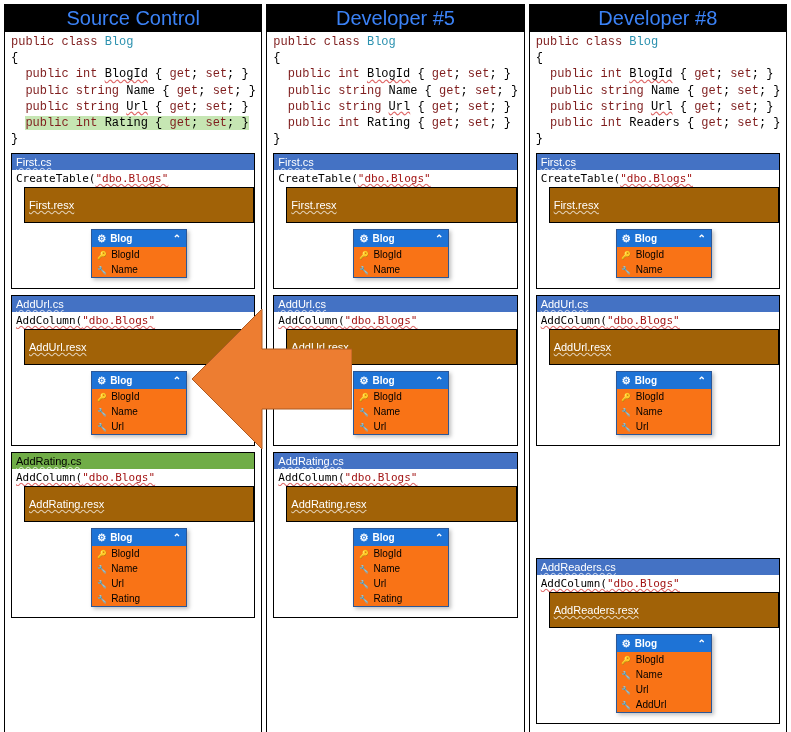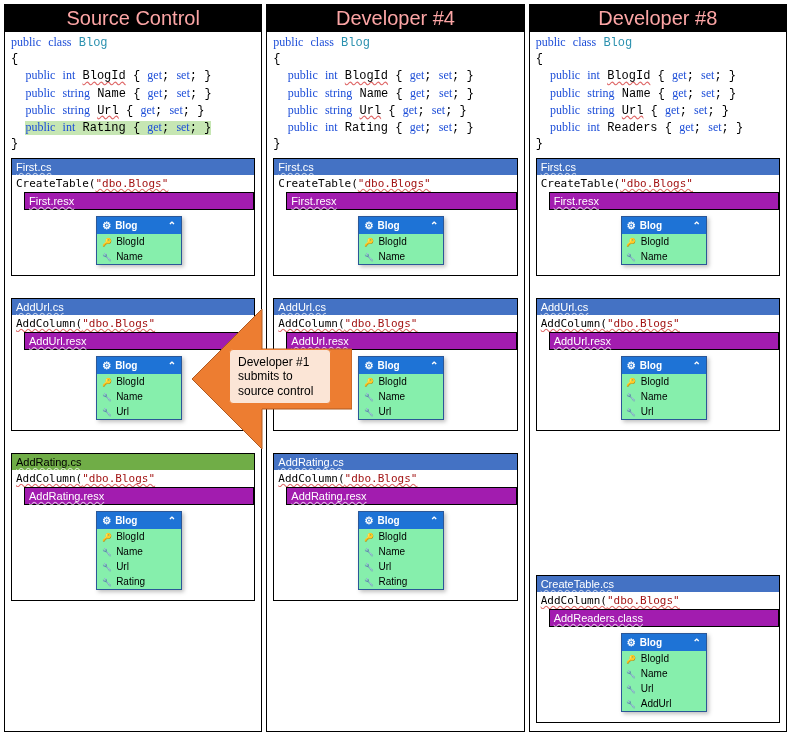"Source Control" .column-header { color: #fca5a5 -> #3b82f6 }
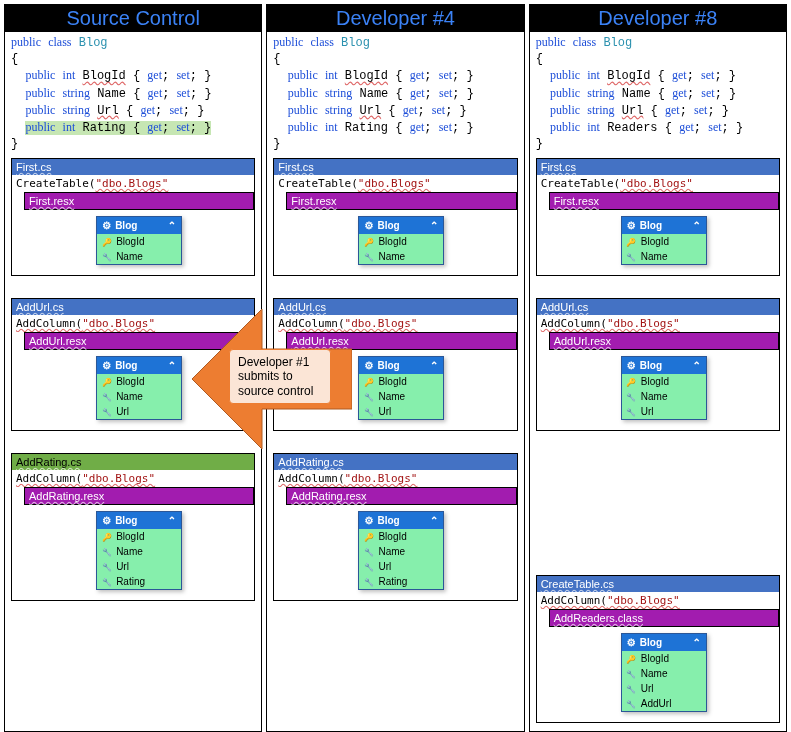"Developer #4" div.column-header { text: 4 -> 5 }
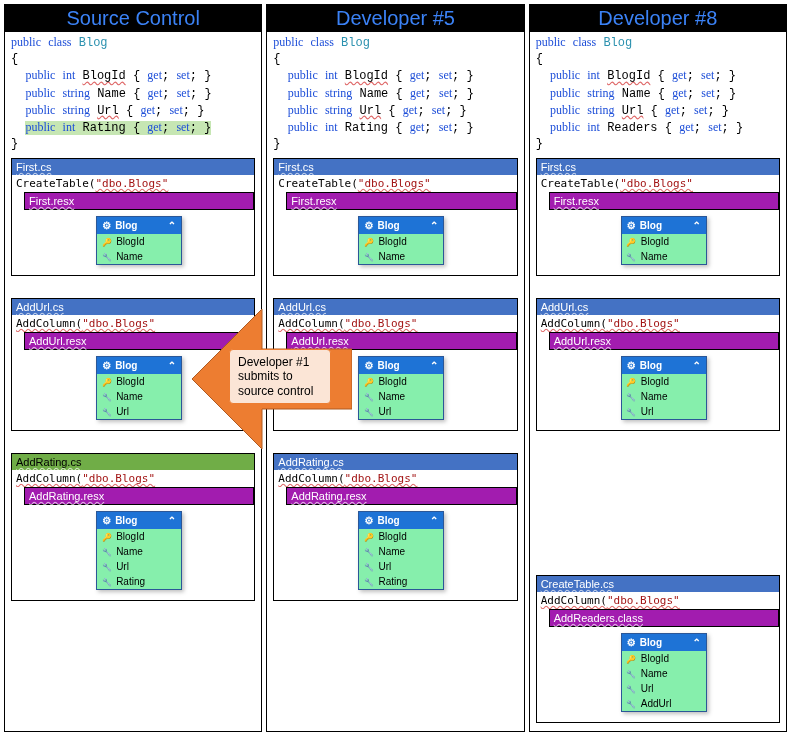"public" .kw { color: #1d4ed8 -> #7f1d1d; font-family: Liberation Serif, serif -> none }
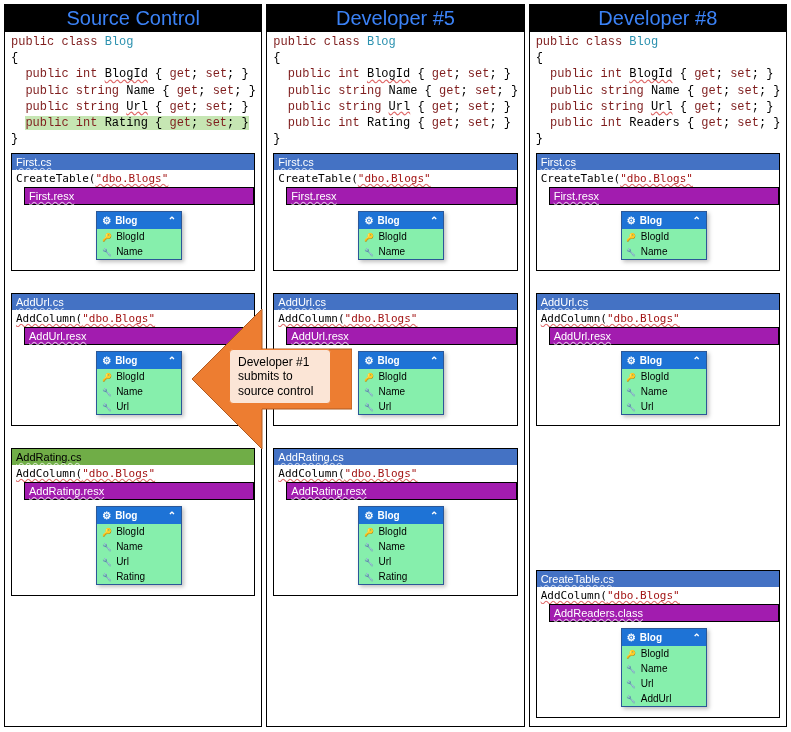"First.cs" .migration-area { gap: 22px -> 6px }
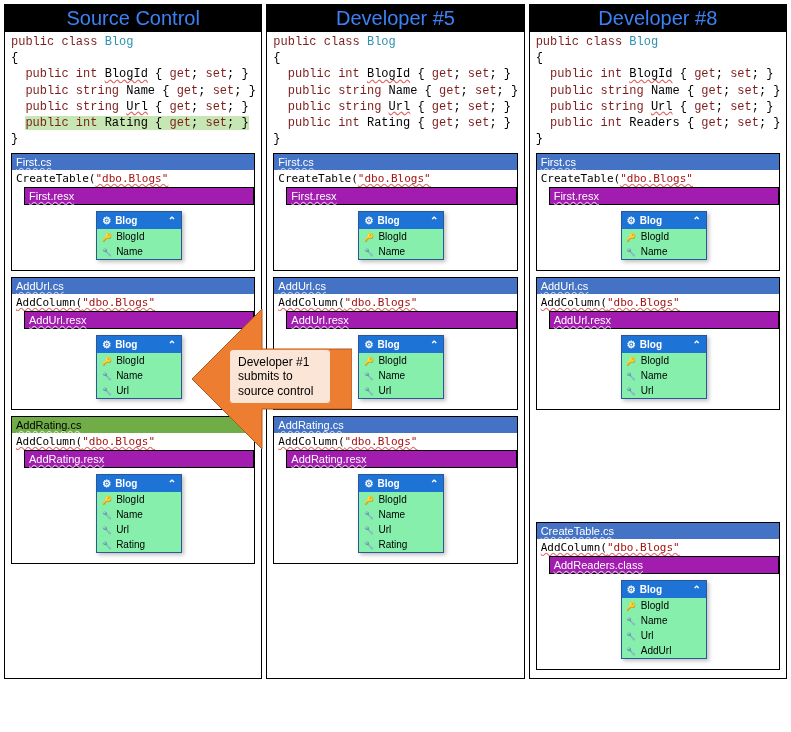"First.resx" .resx-bar { background: #a21caf -> #a16207; padding: 2px 4px -> 11px 4px }
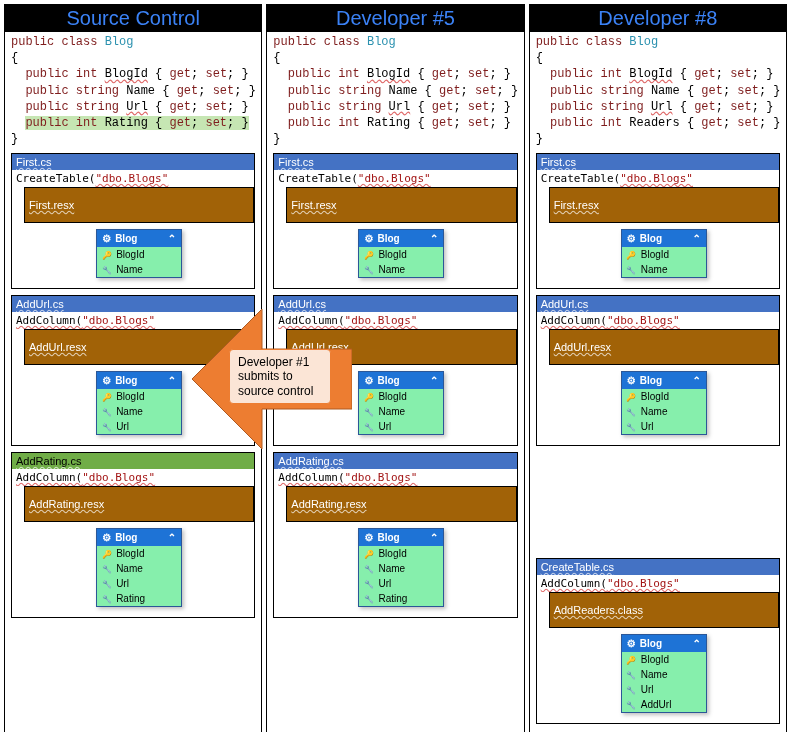"⚙ Blog" .entity-card { background: #86efac -> #f97316; width: 86px -> 96px }
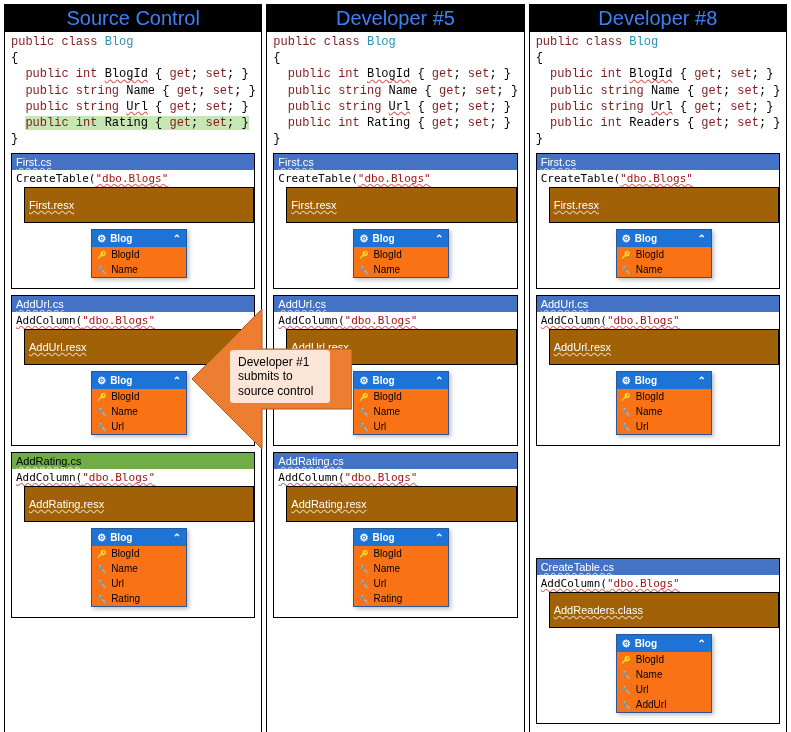"Developer #1 submits to source" div.arrow-label-box { html: <div>Developer #1 submits to source control</div> -> none }
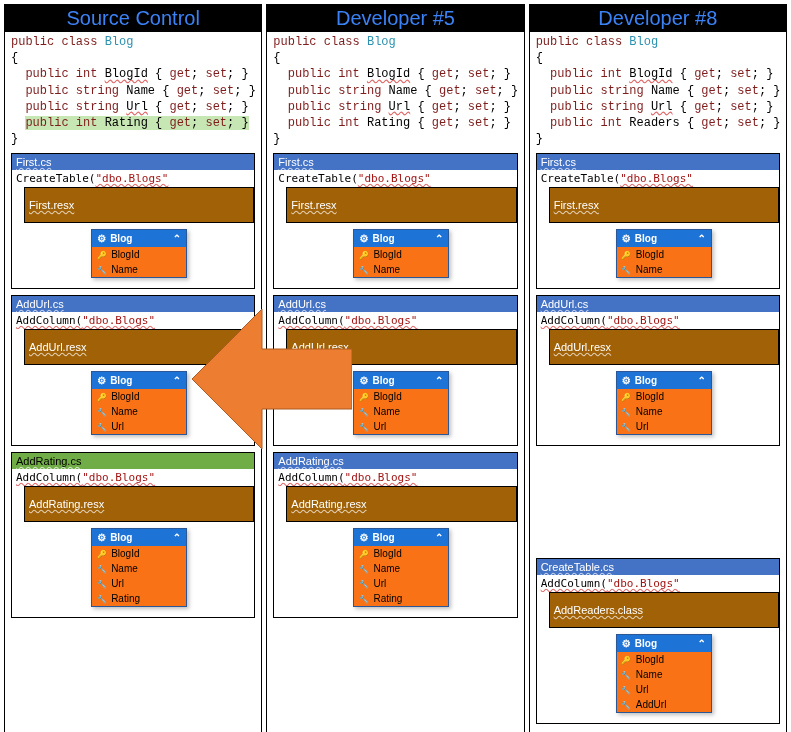"CreateTable.cs" div.mig-title { text: CreateTable.cs -> AddReaders.cs }
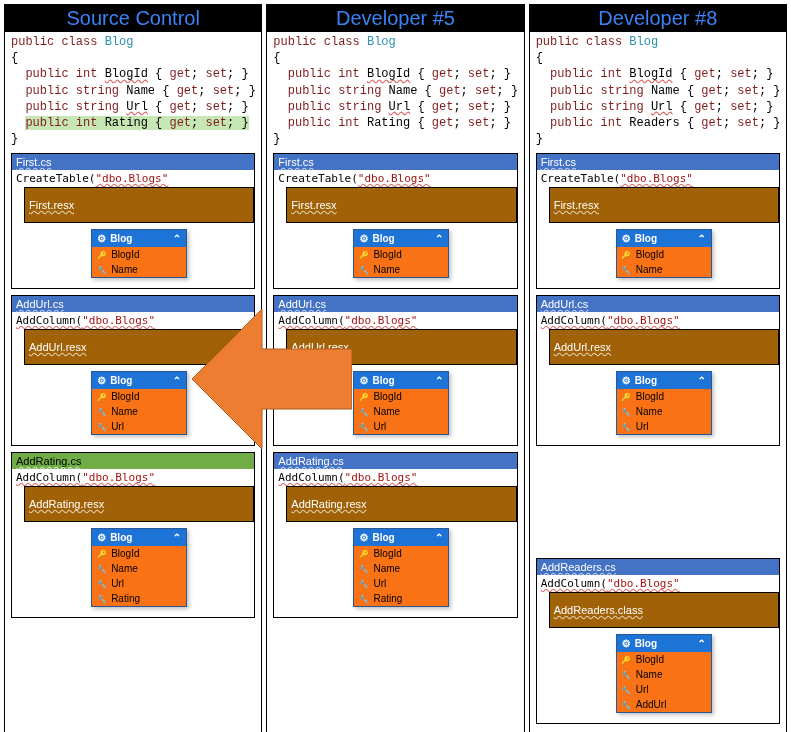"AddReaders.class" div.resx-bar { text: AddReaders.class -> AddReaders.resx }
